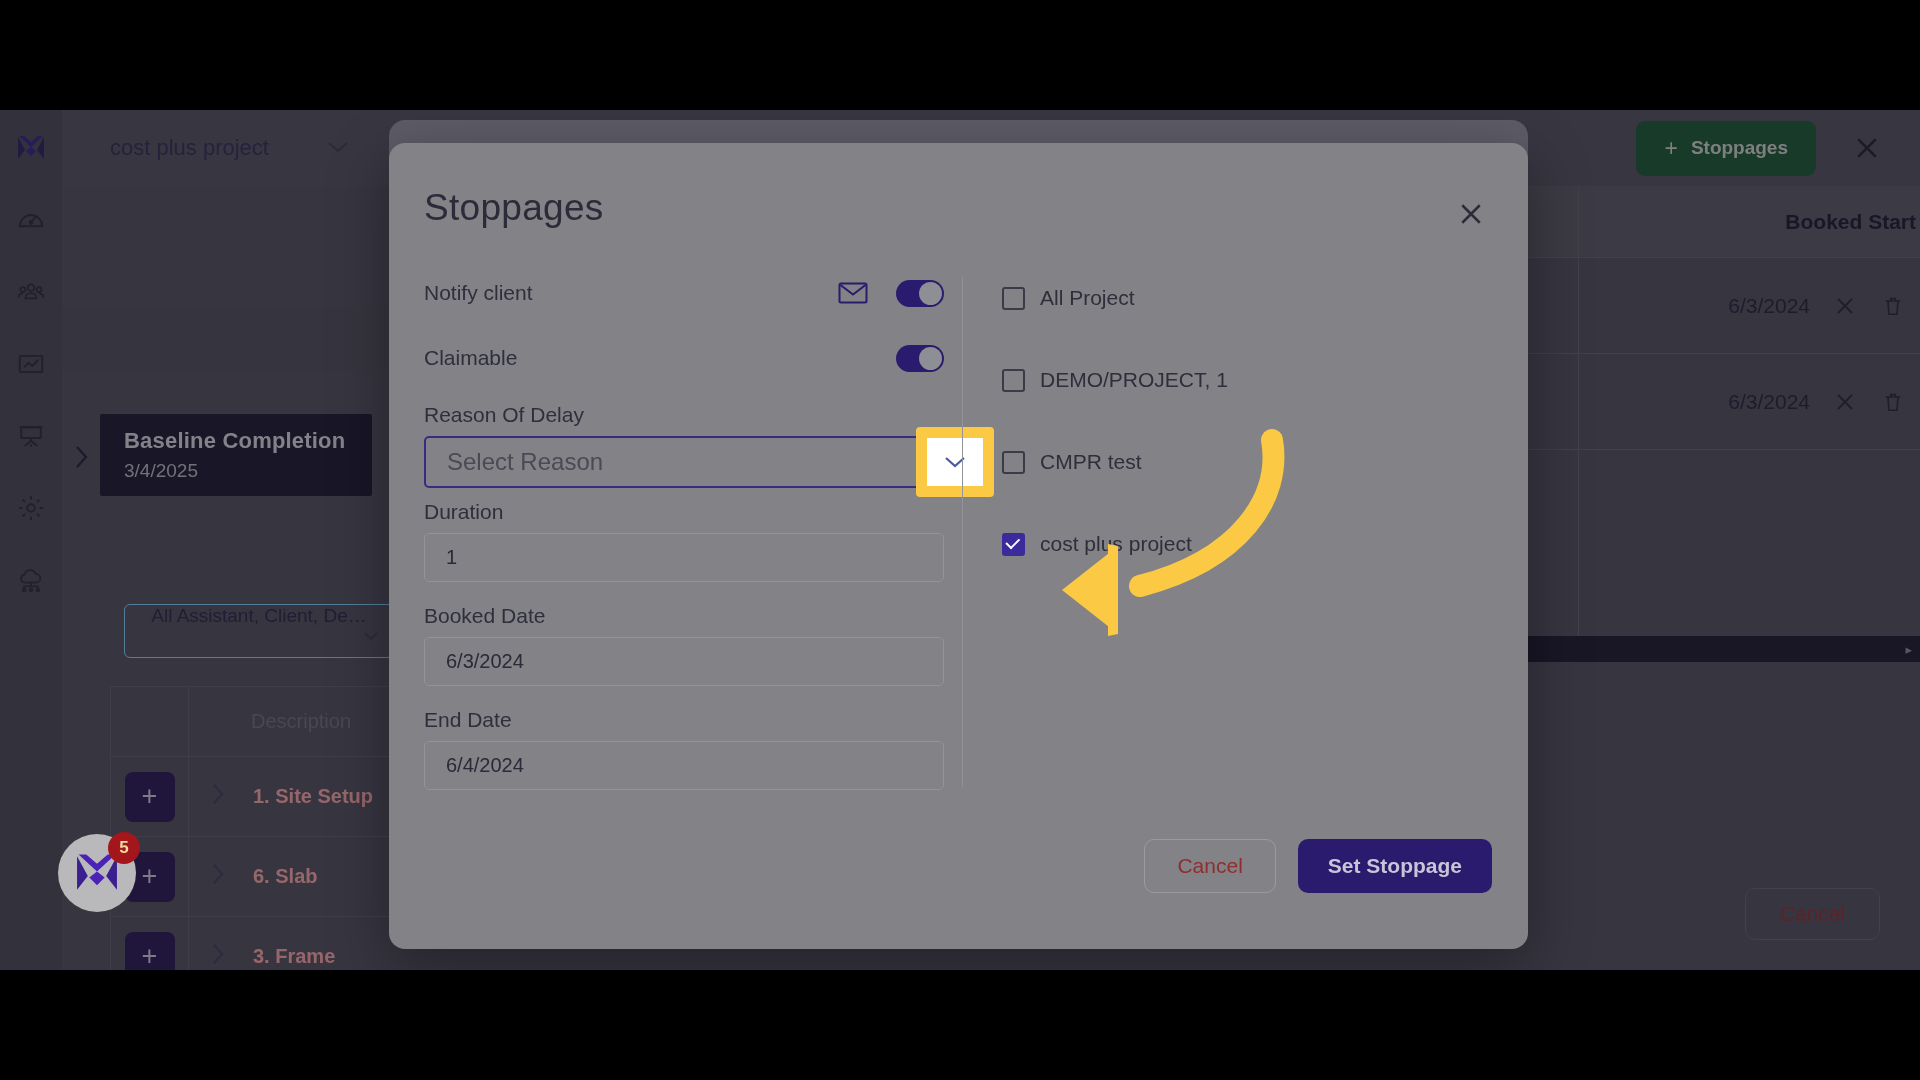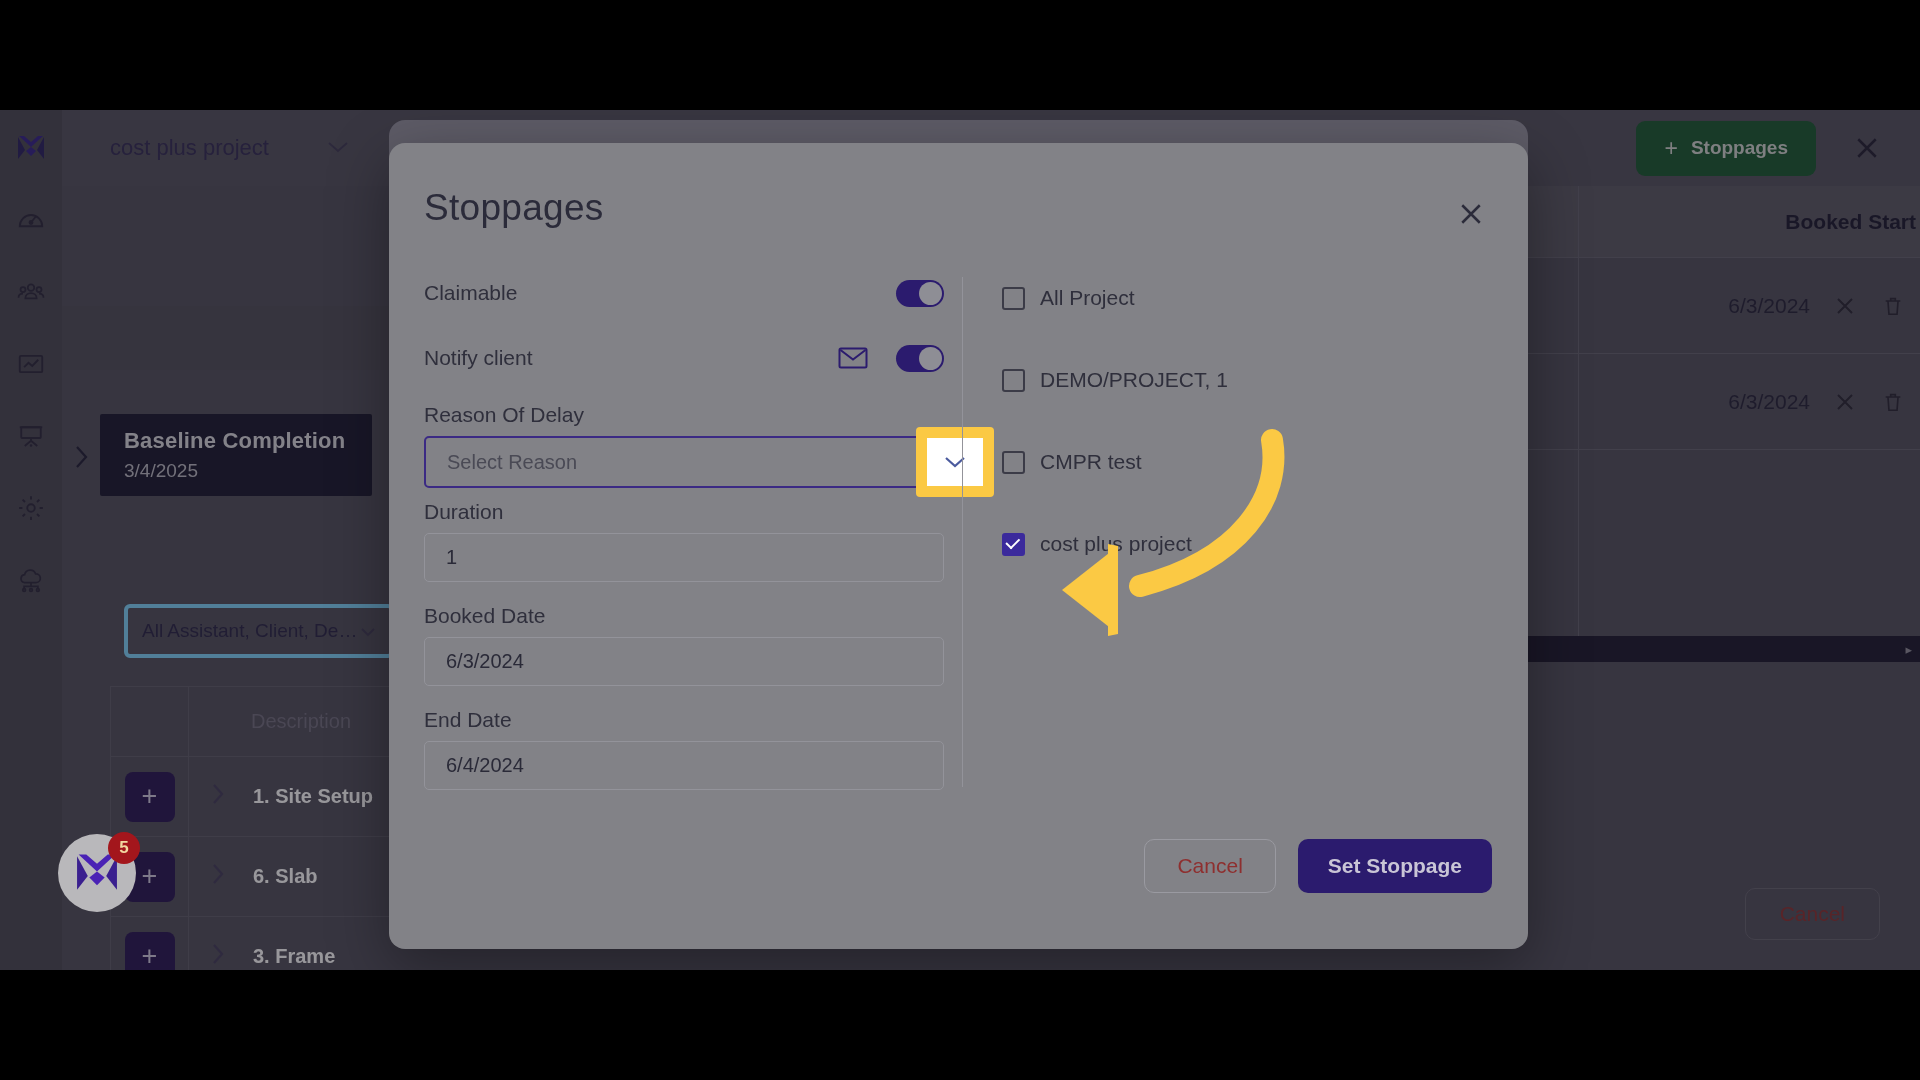"Claimable" div.row-toggle { order: before "Notify client" -> after "Notify client" }
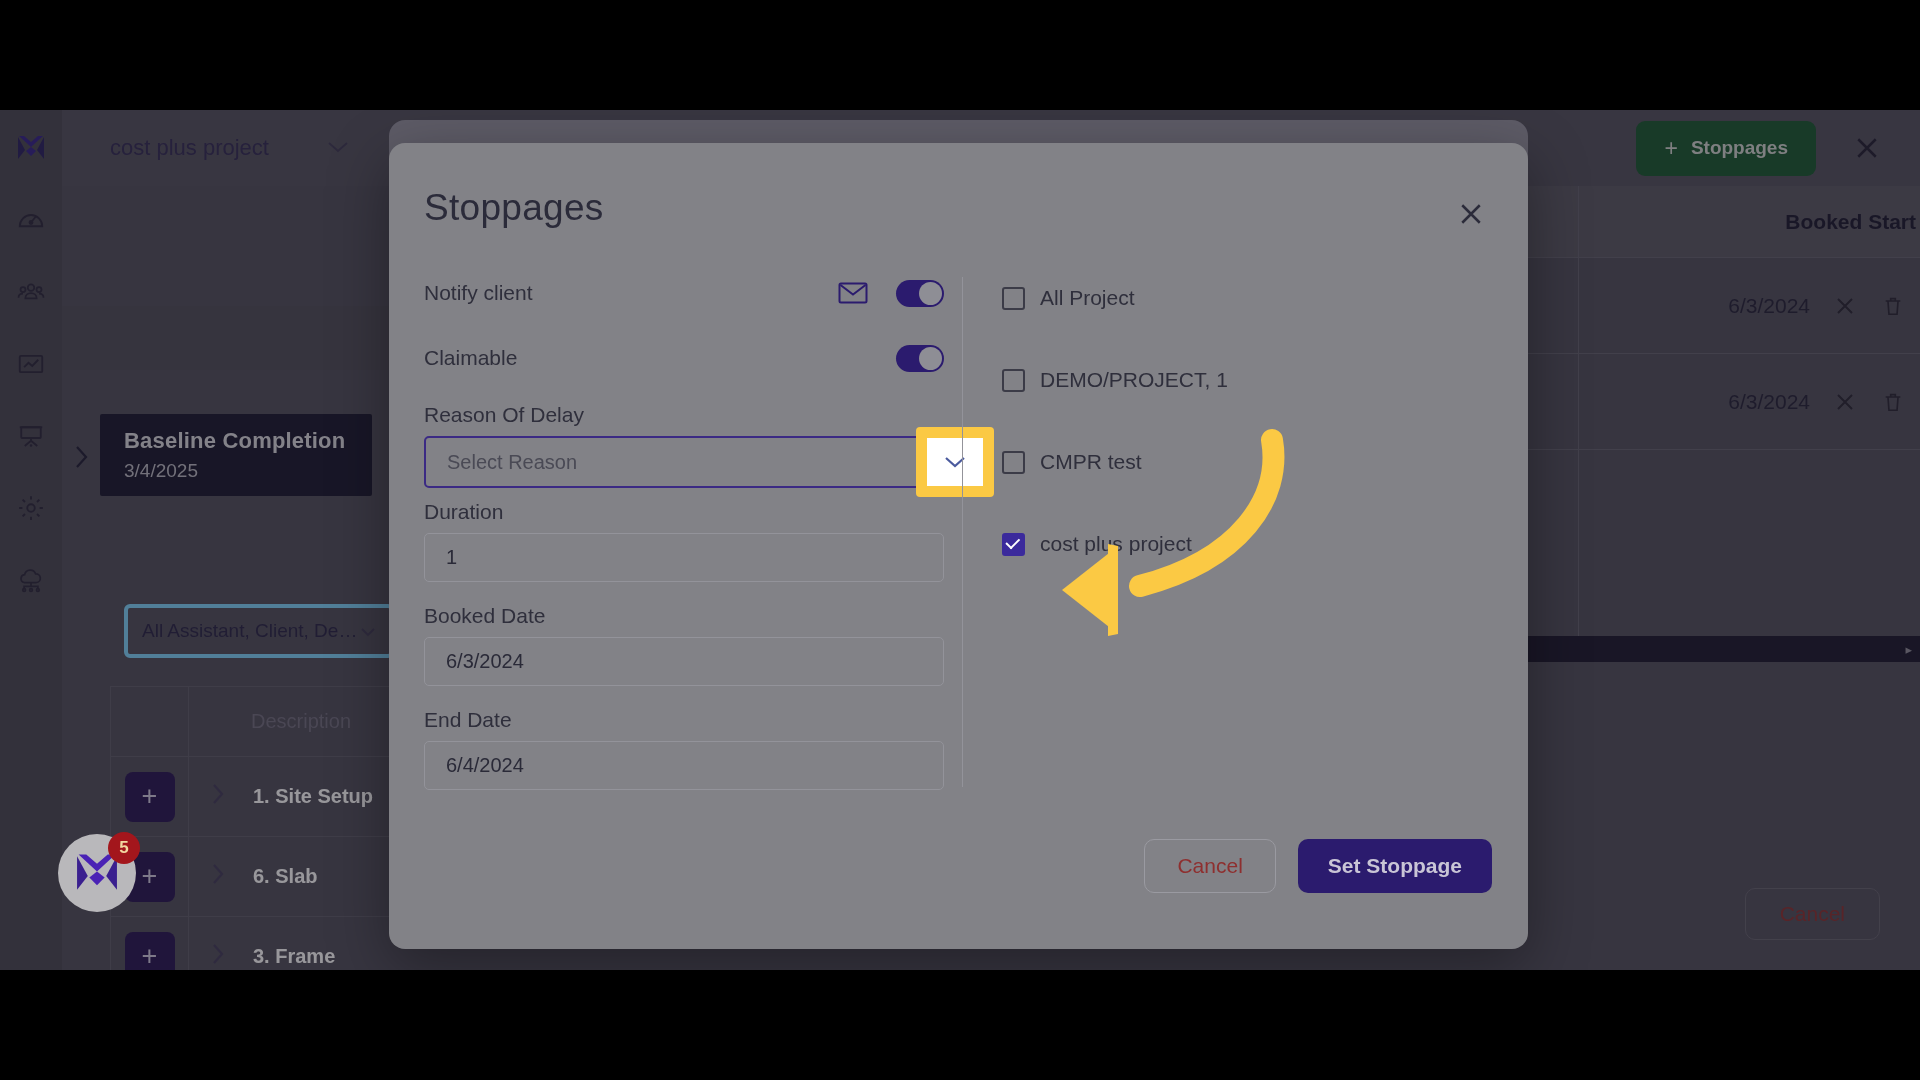"Select Reason" .select-box { font-size: 20px -> 24px }
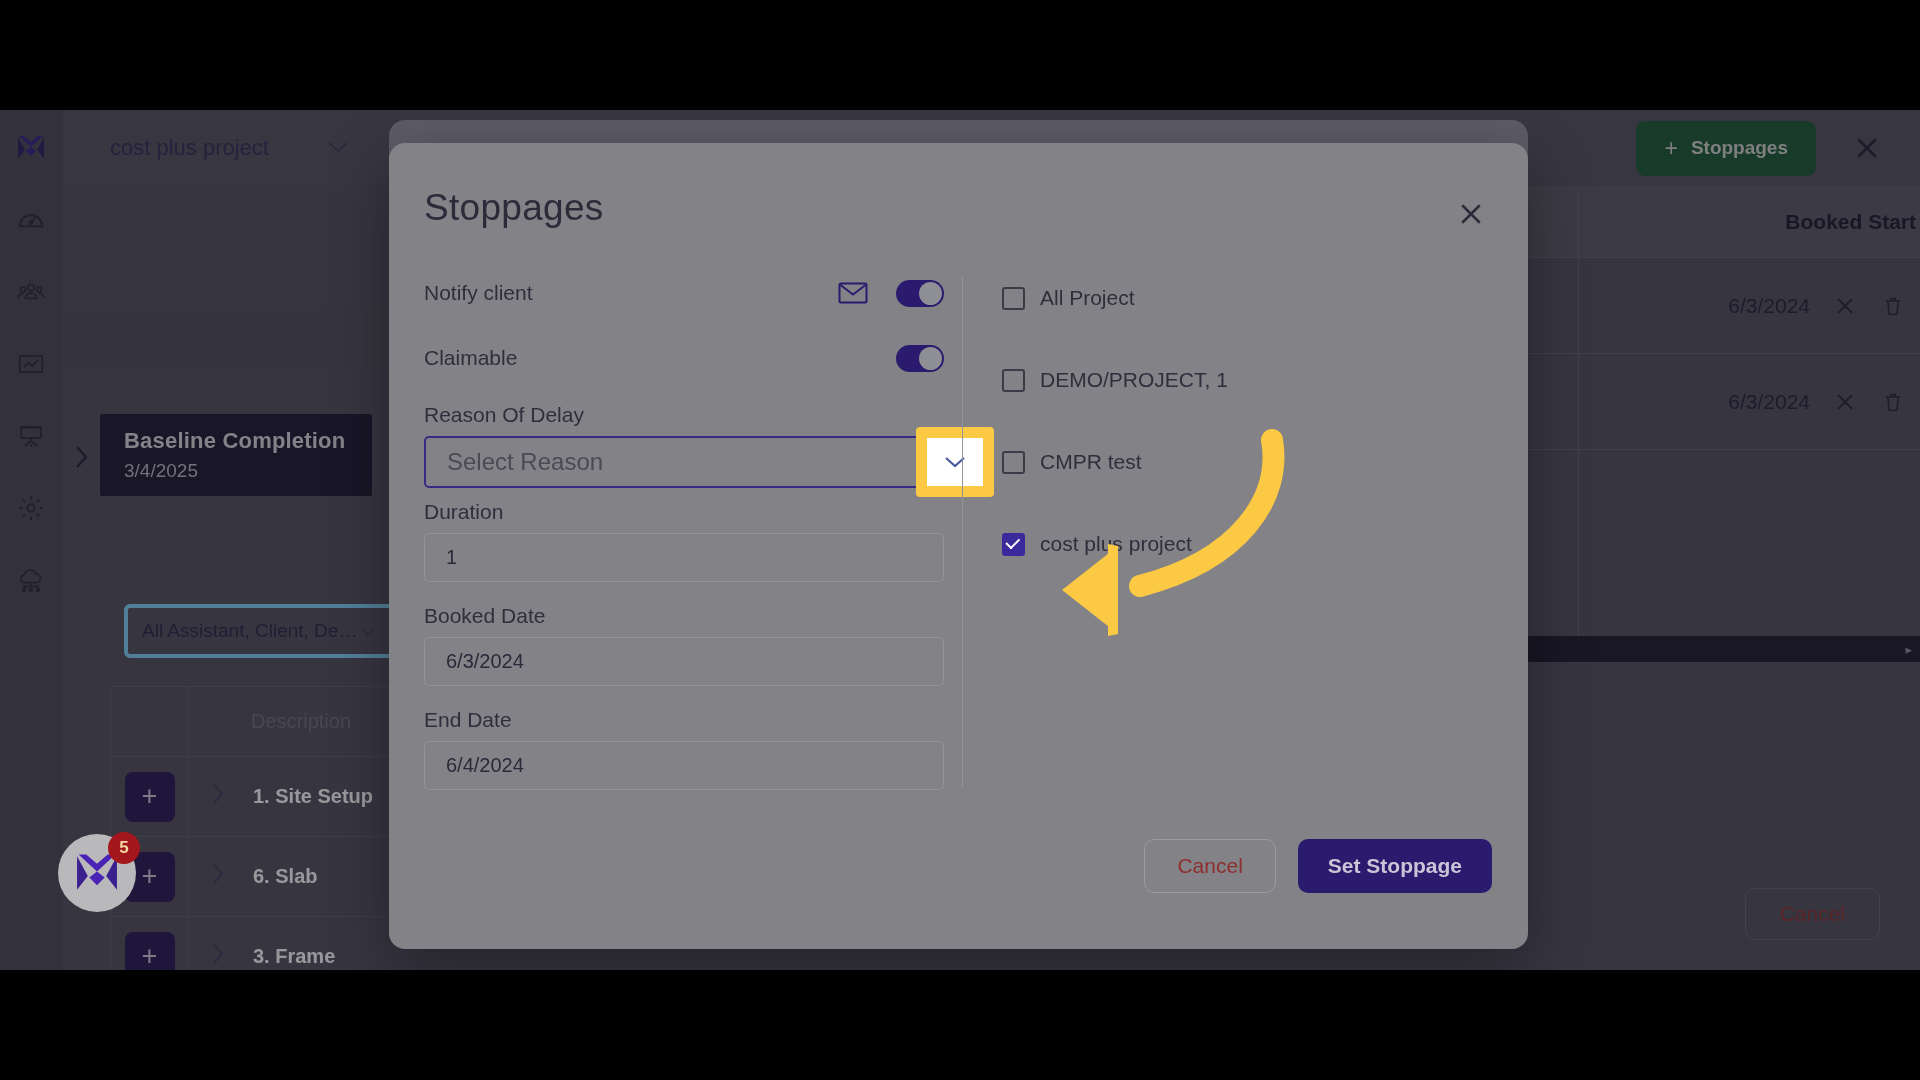"All Assistant, Client, De…" .filter-box { border: 4px solid #7dd3fc -> 1px solid #7dd3fc; flex-direction: none -> column }
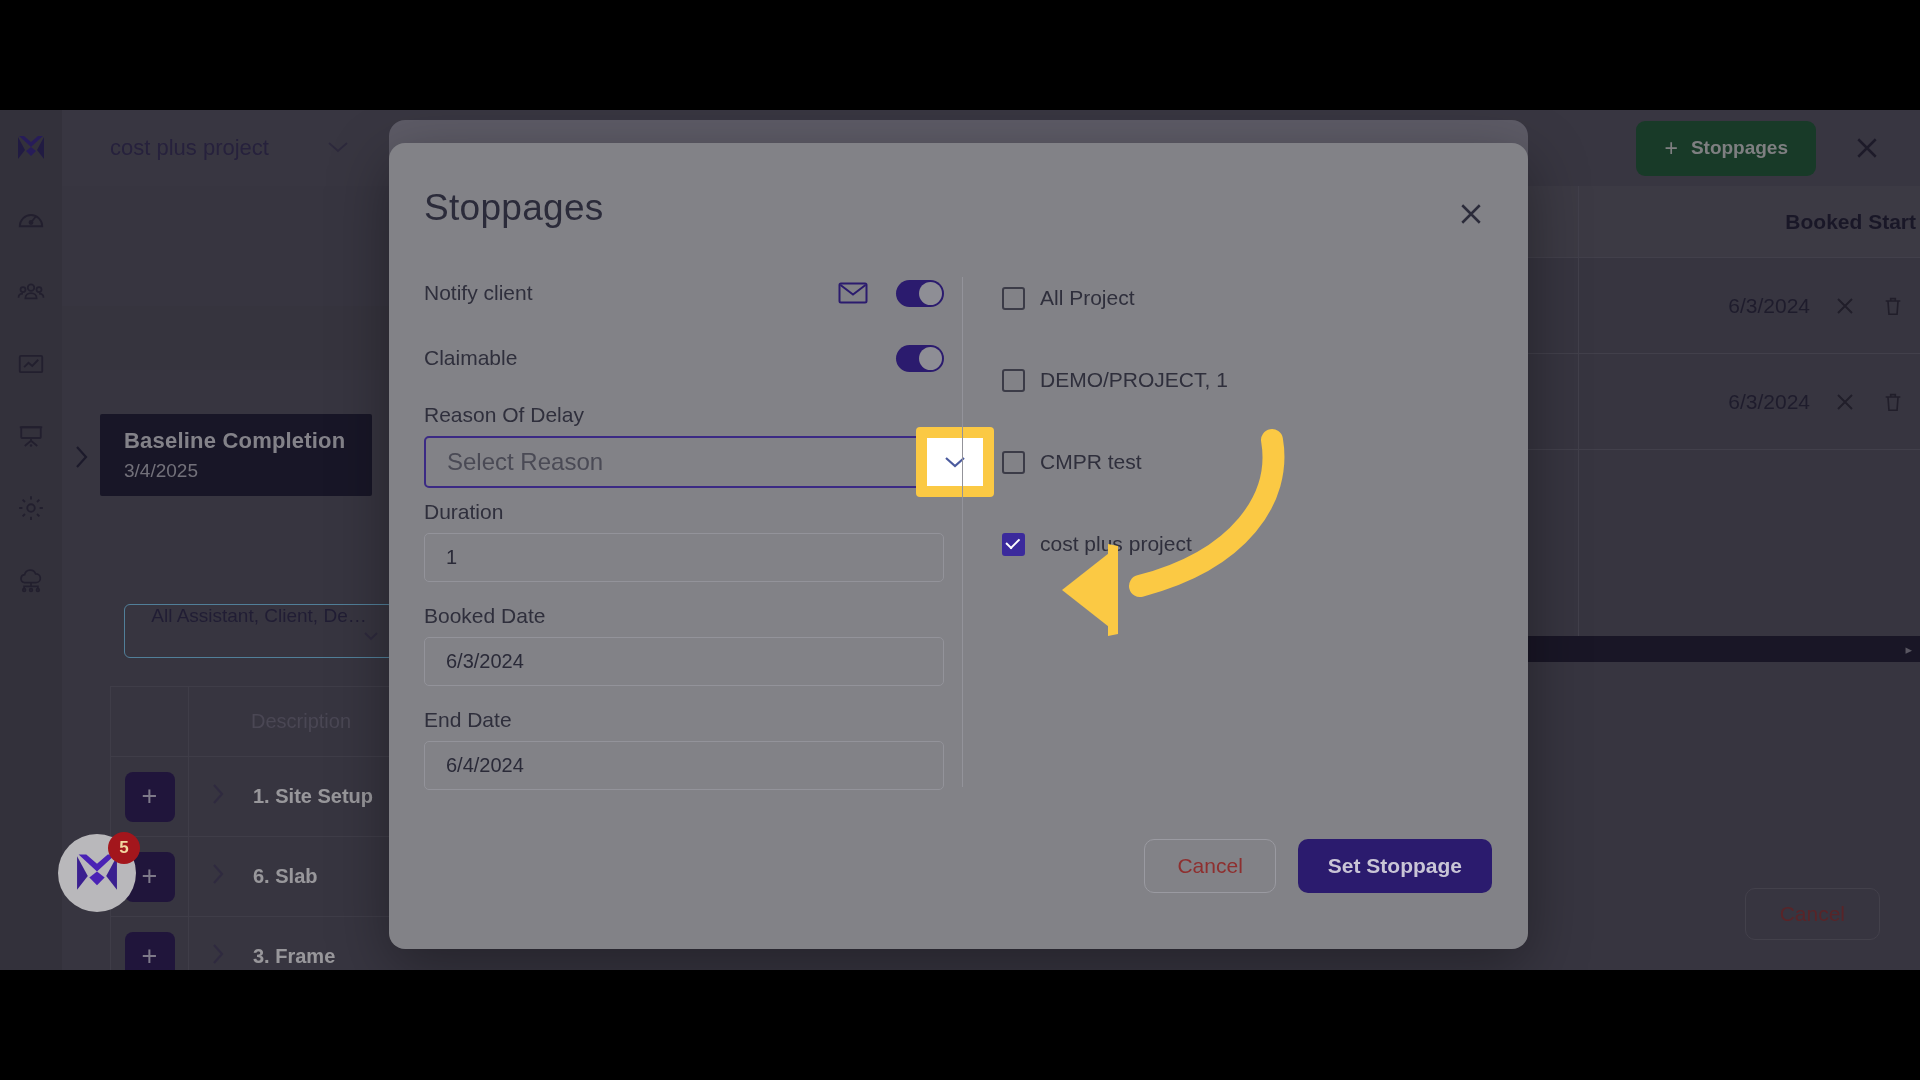"1. Site Setup" .row-label { color: #ffffff -> #fca5a5 }
